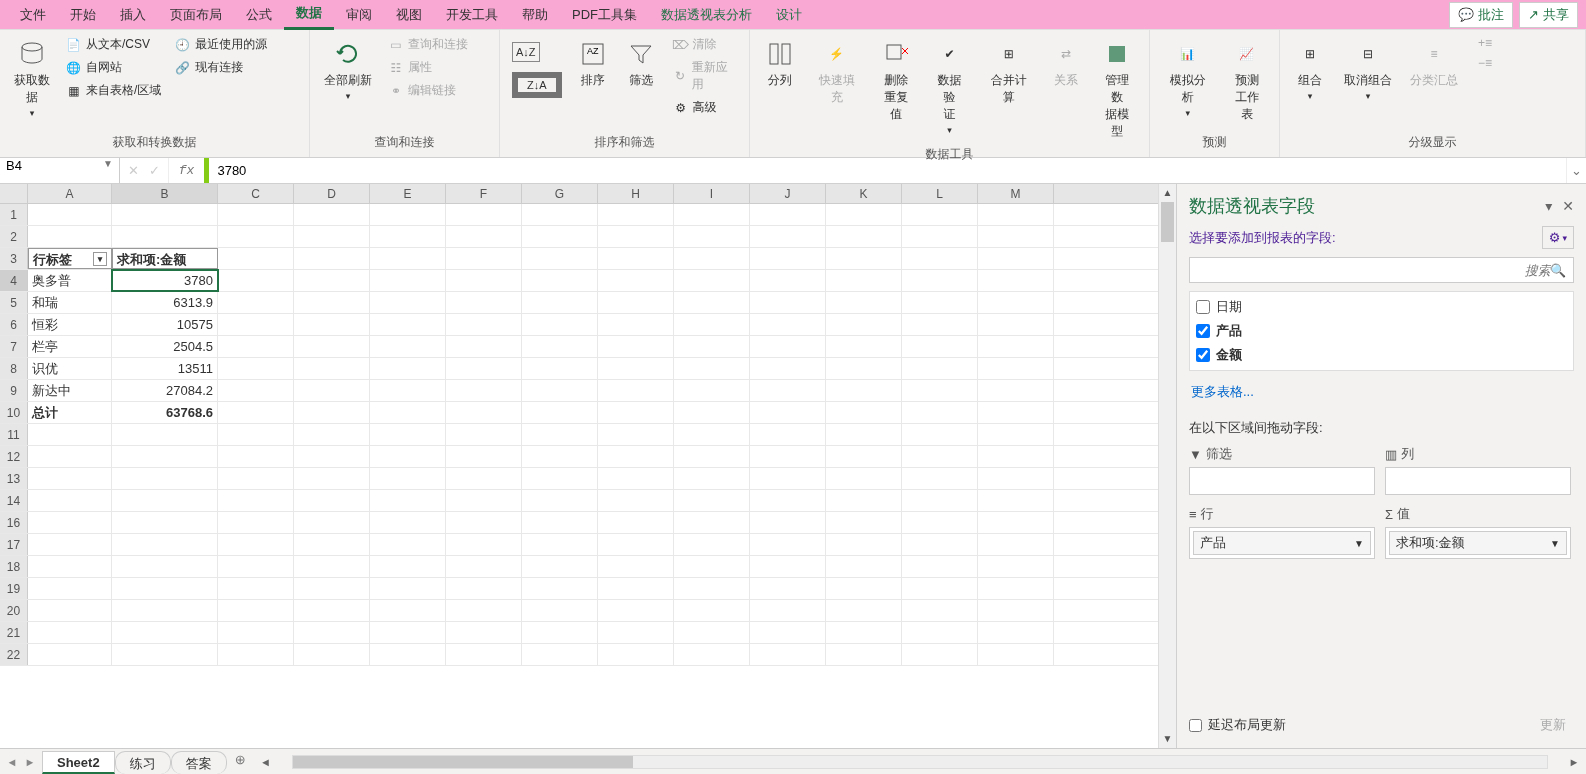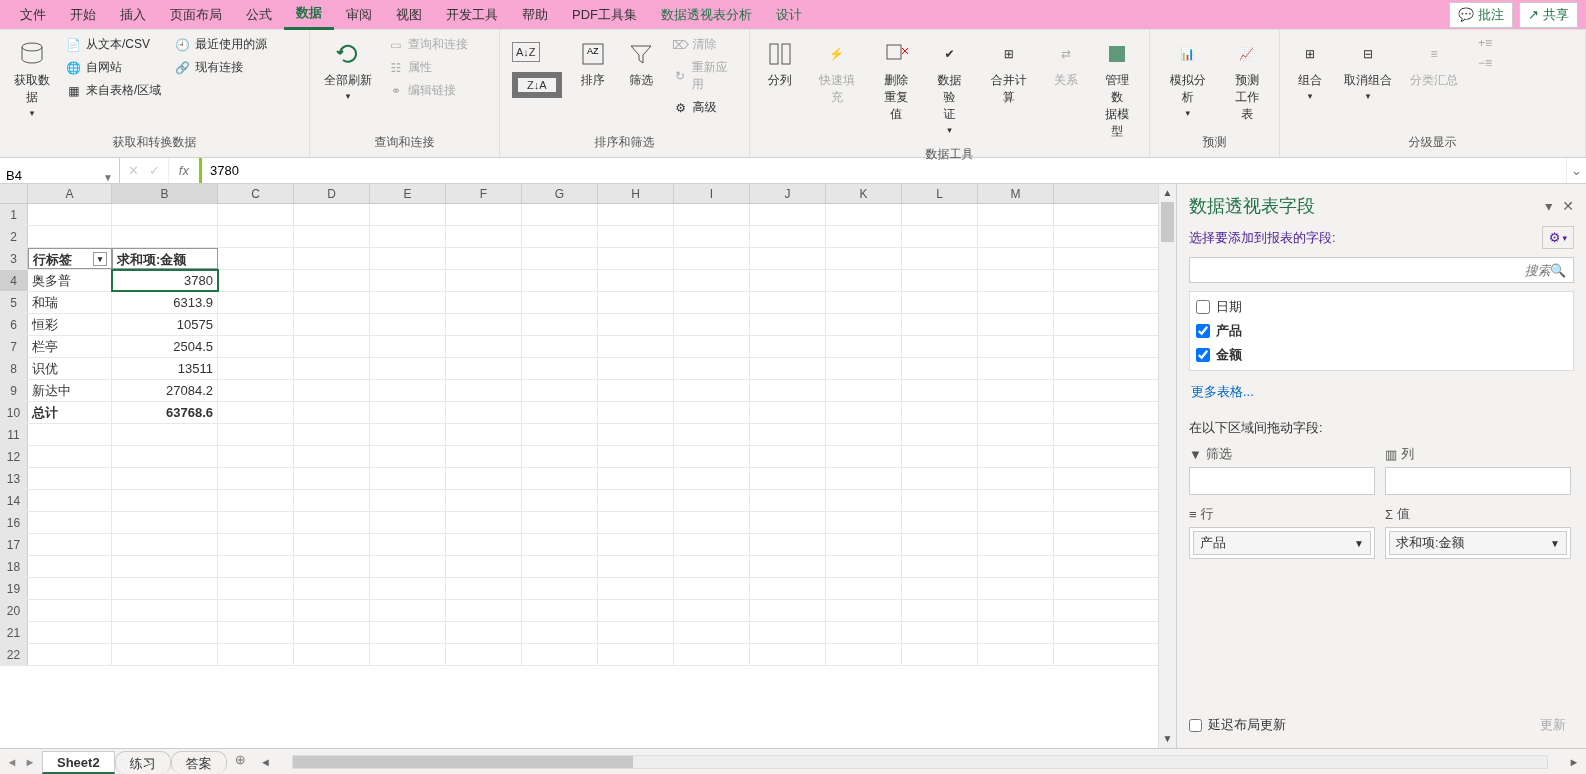"B4" .namebox { align-items: flex-end -> flex-start }
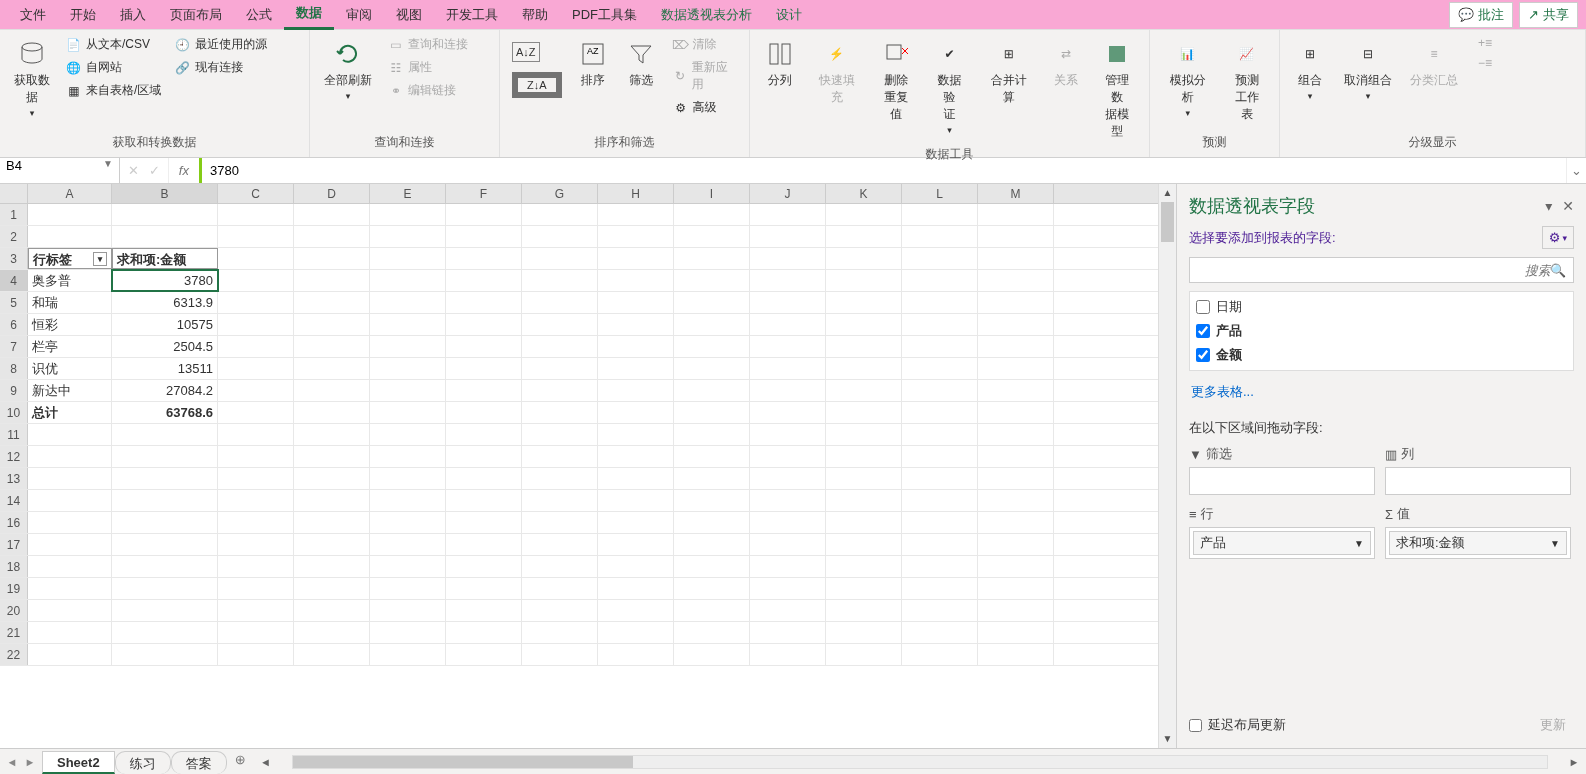"fx" .fxlabel { border-right: 3px solid #84cc16 -> 5px solid #84cc16; font-family: none -> Liberation Mono, monospace }
